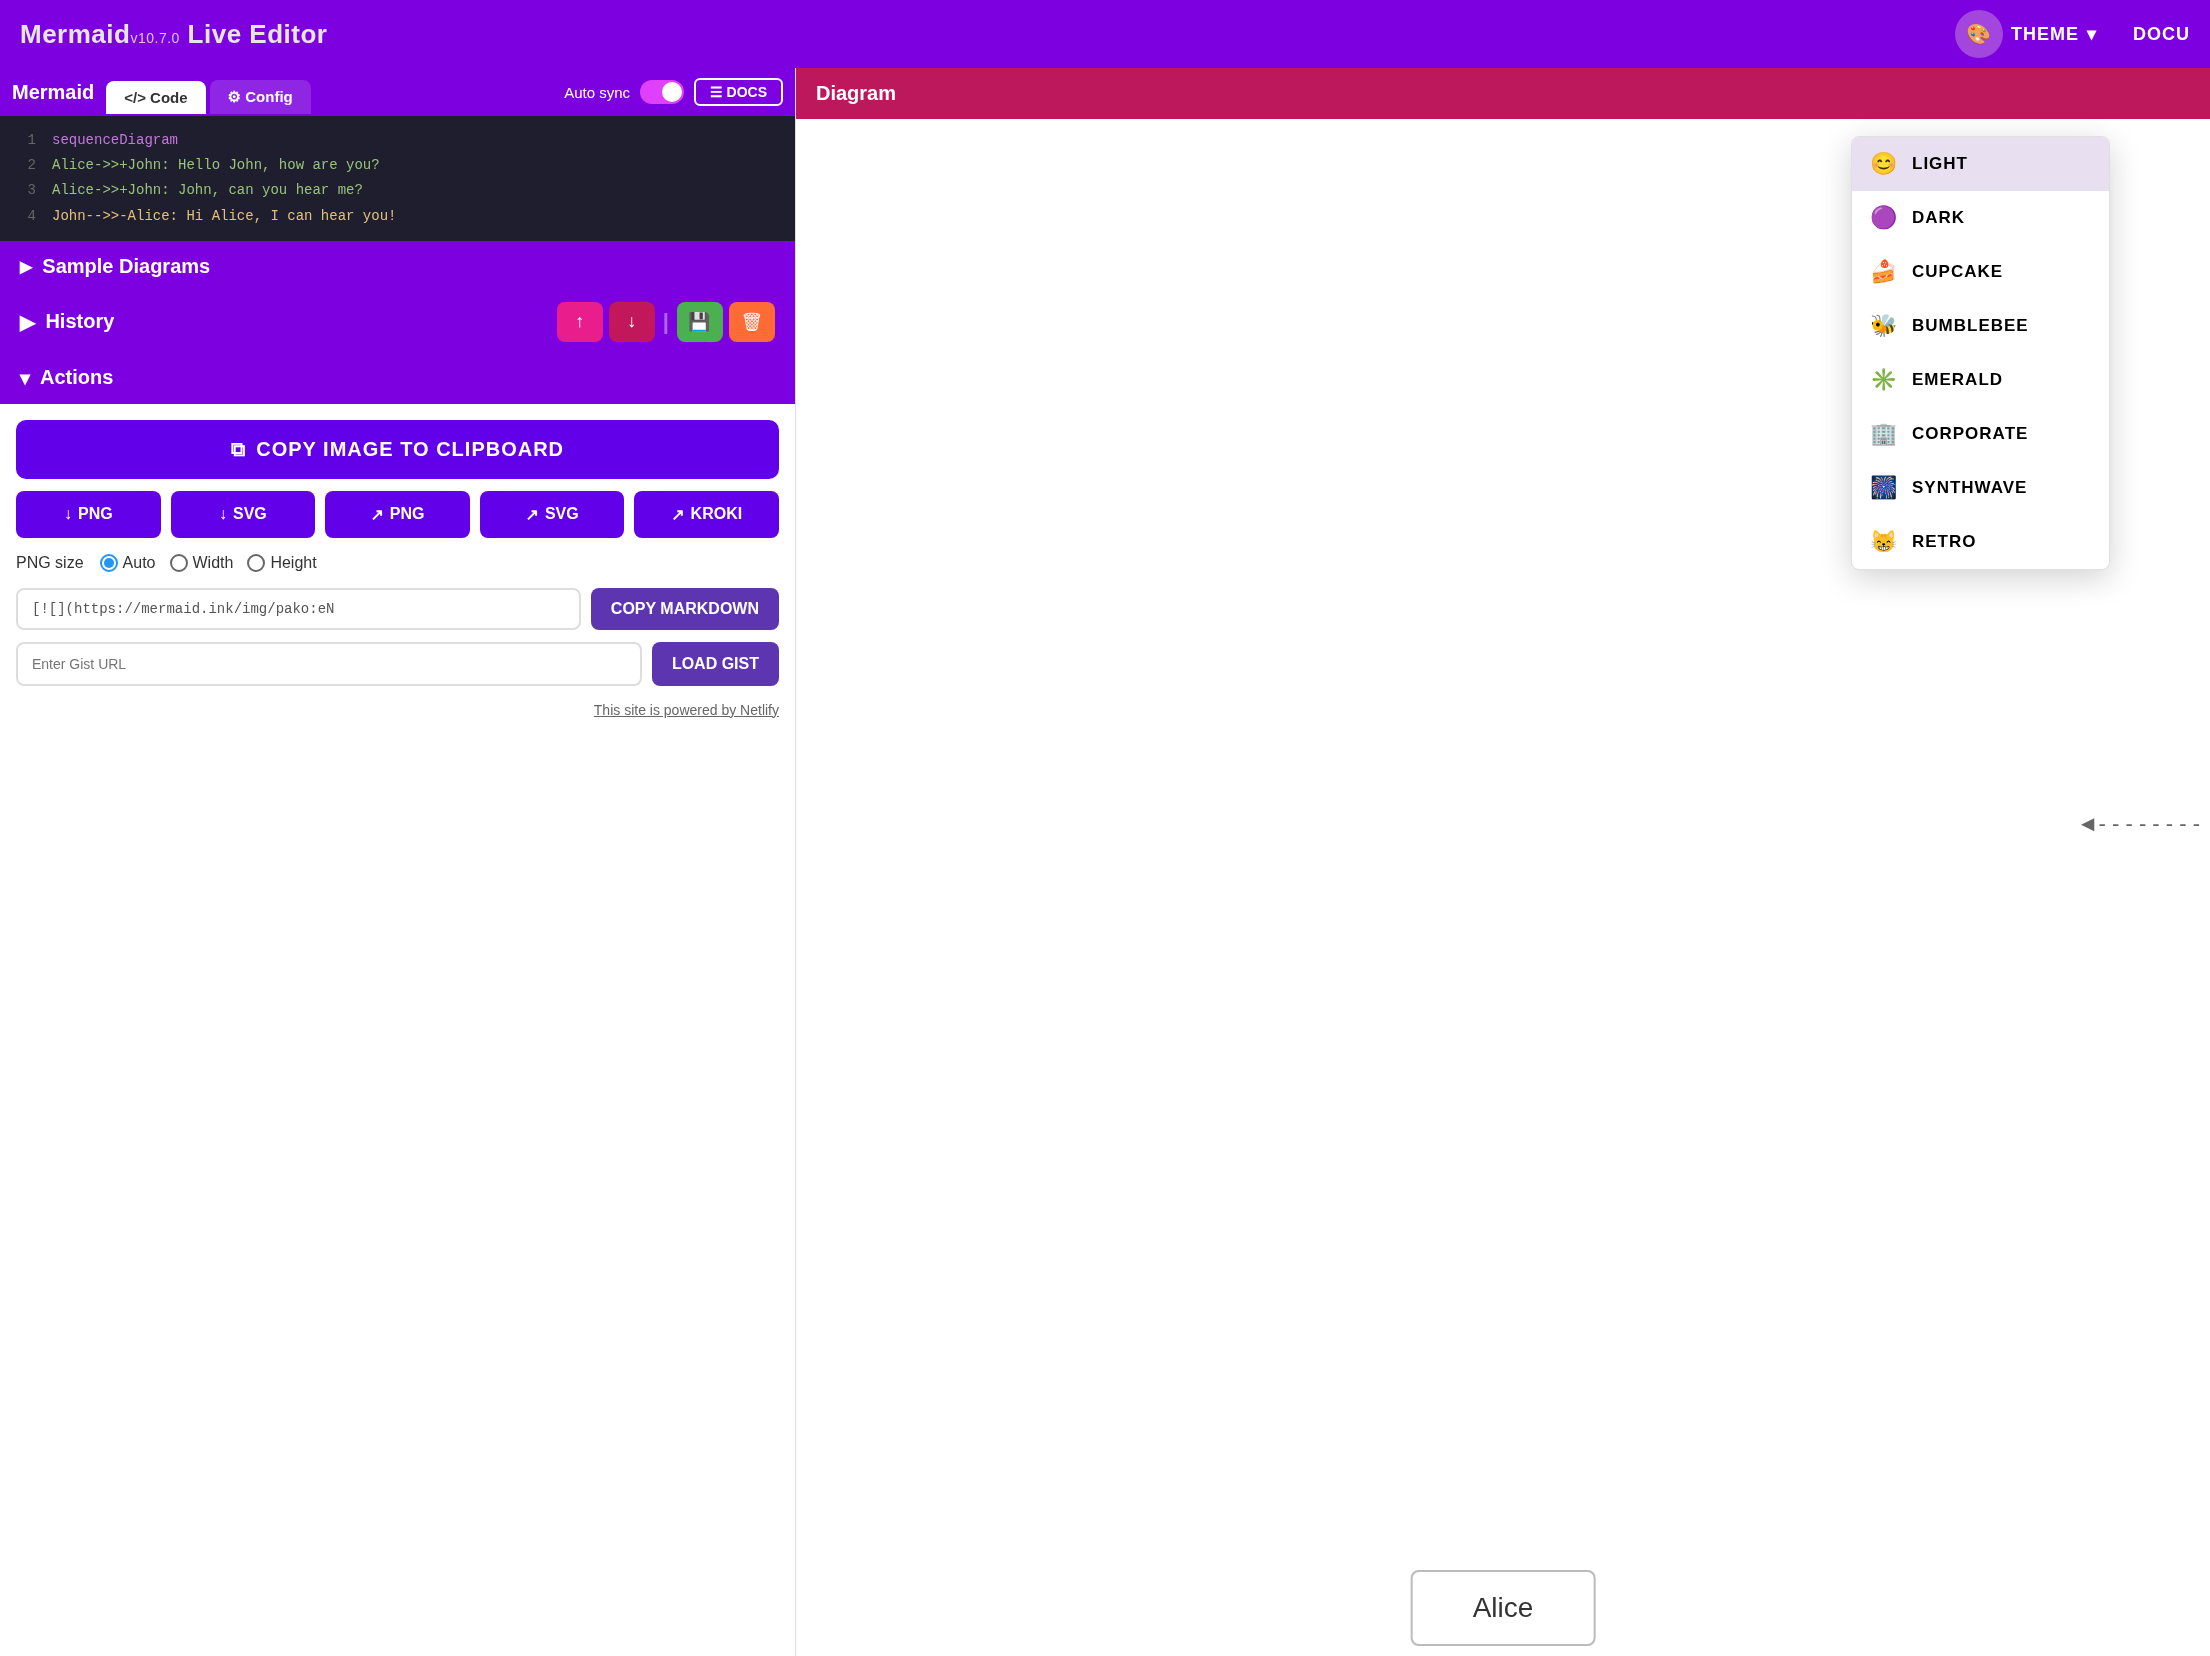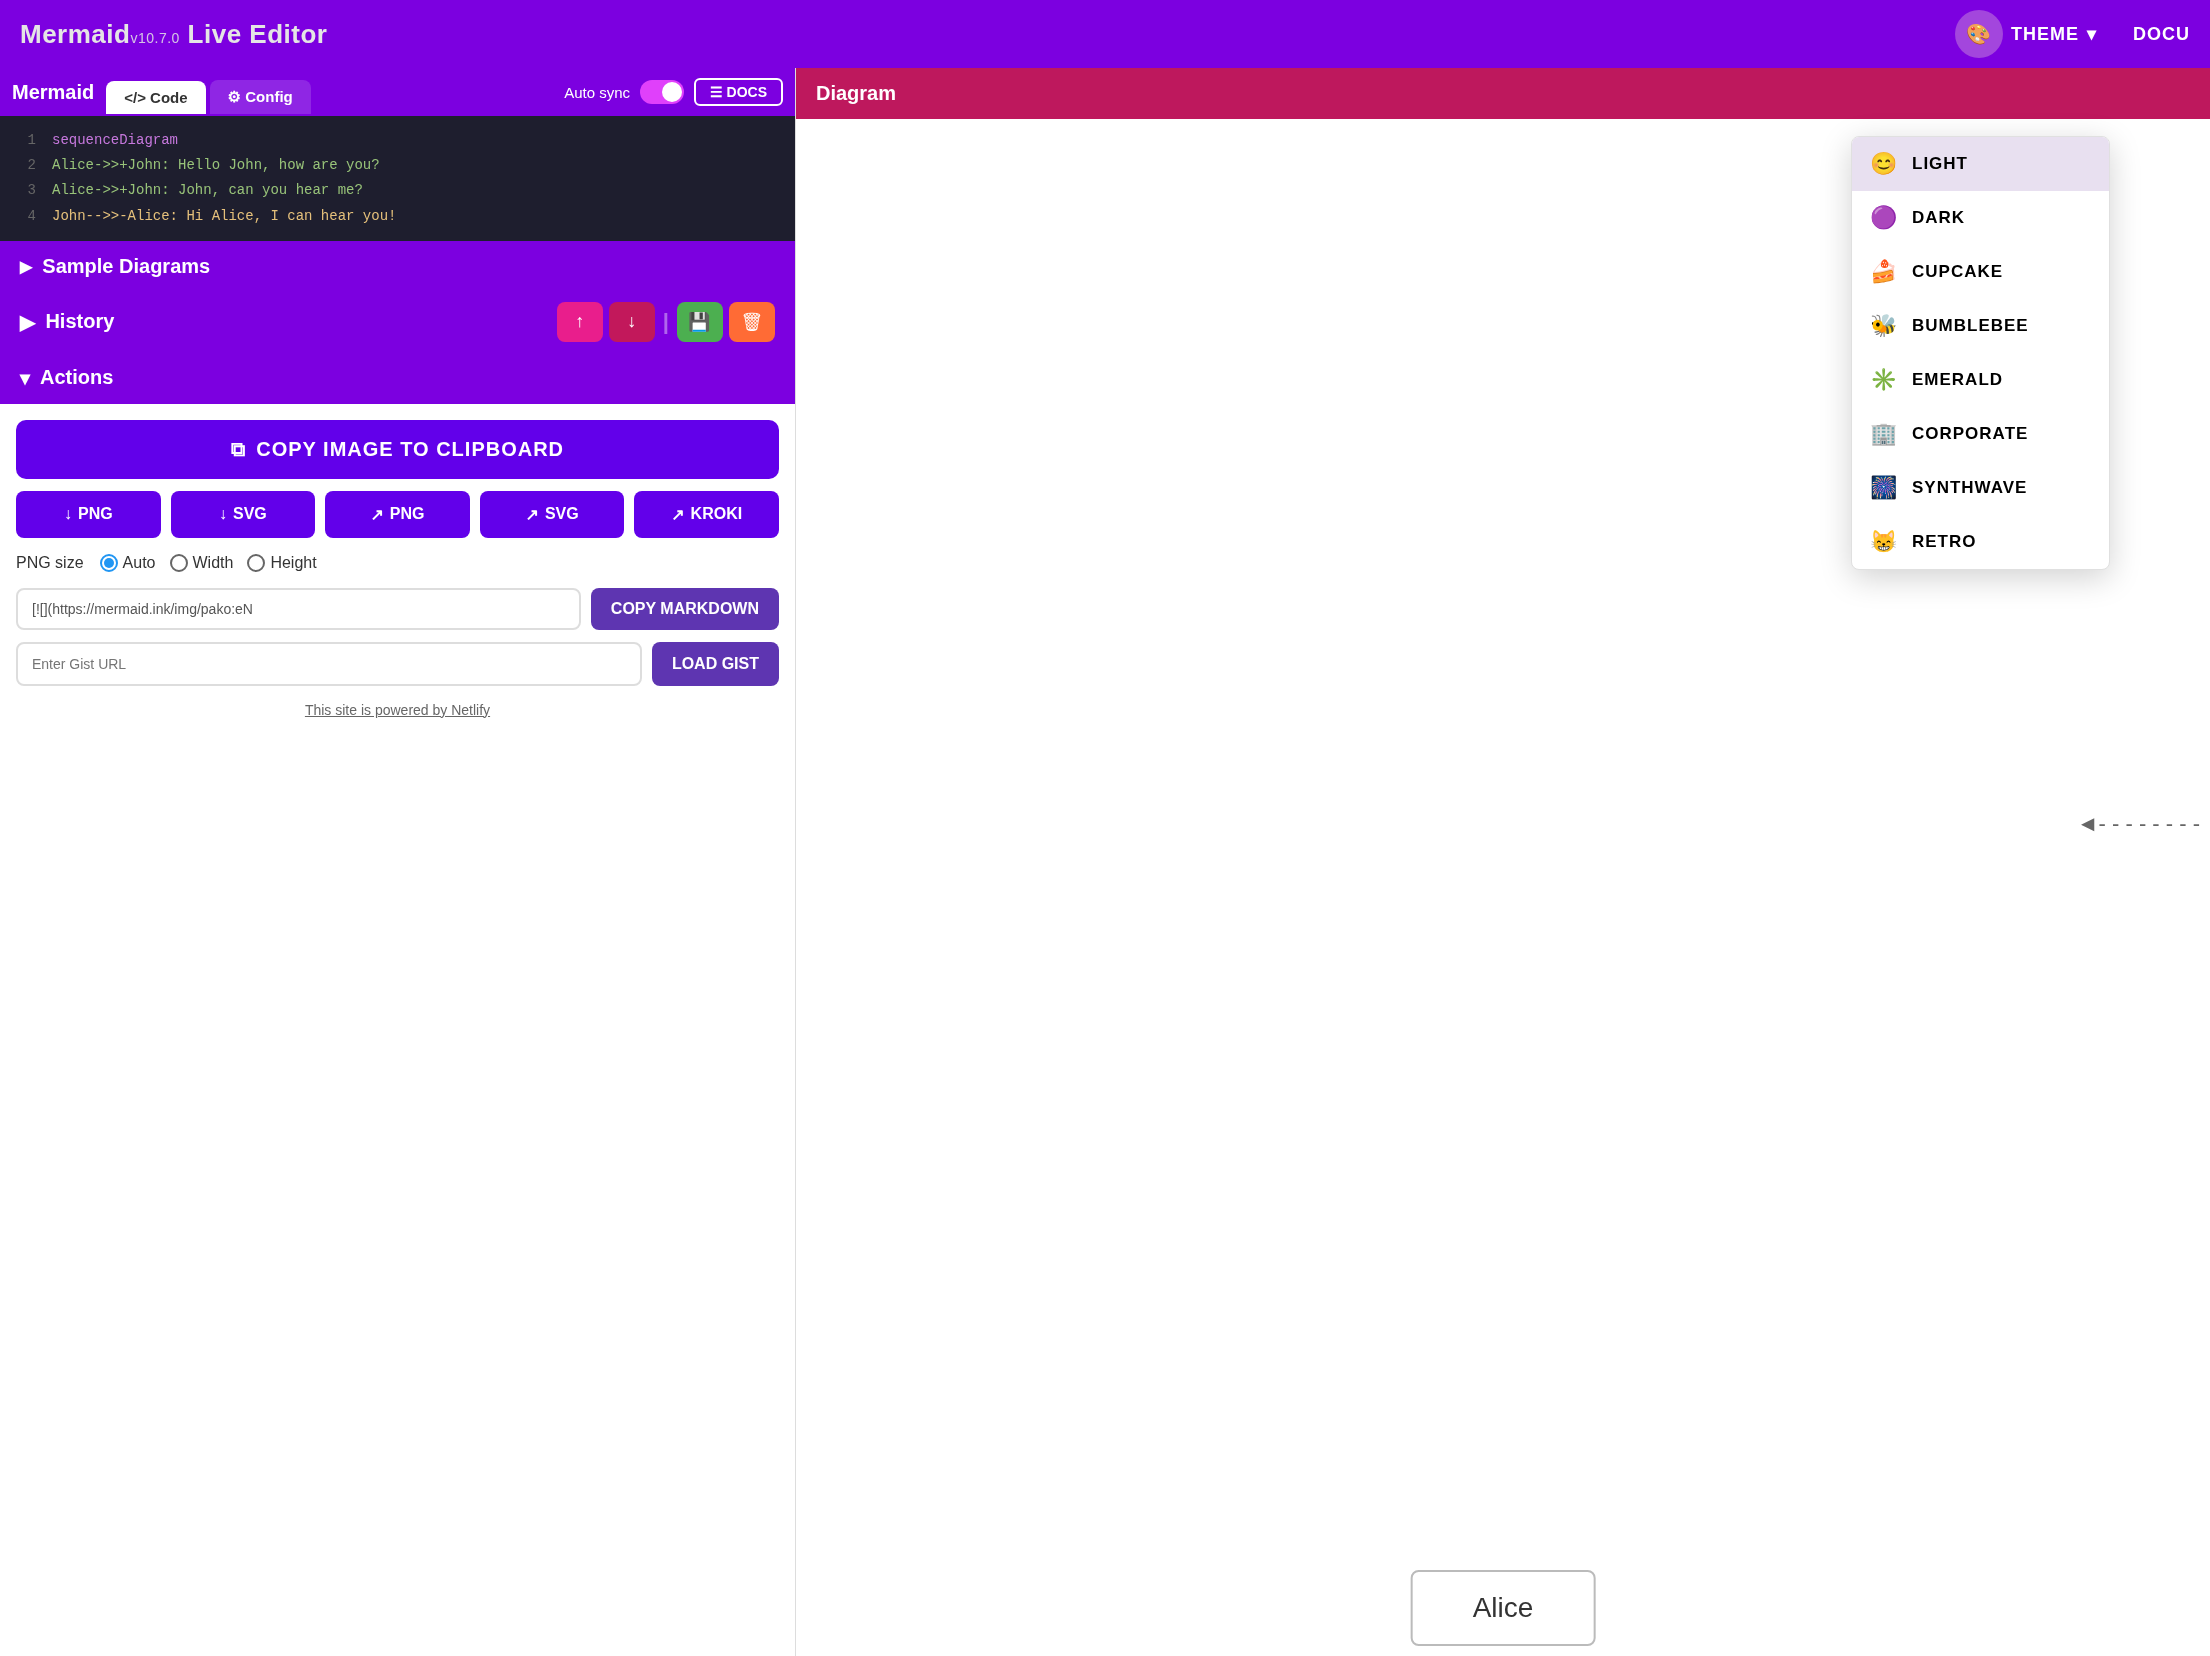"[![](https://mermaid.ink/img/pako:eN" .markdown-input { font-family: Liberation Sans, sans-serif -> Liberation Mono, monospace }
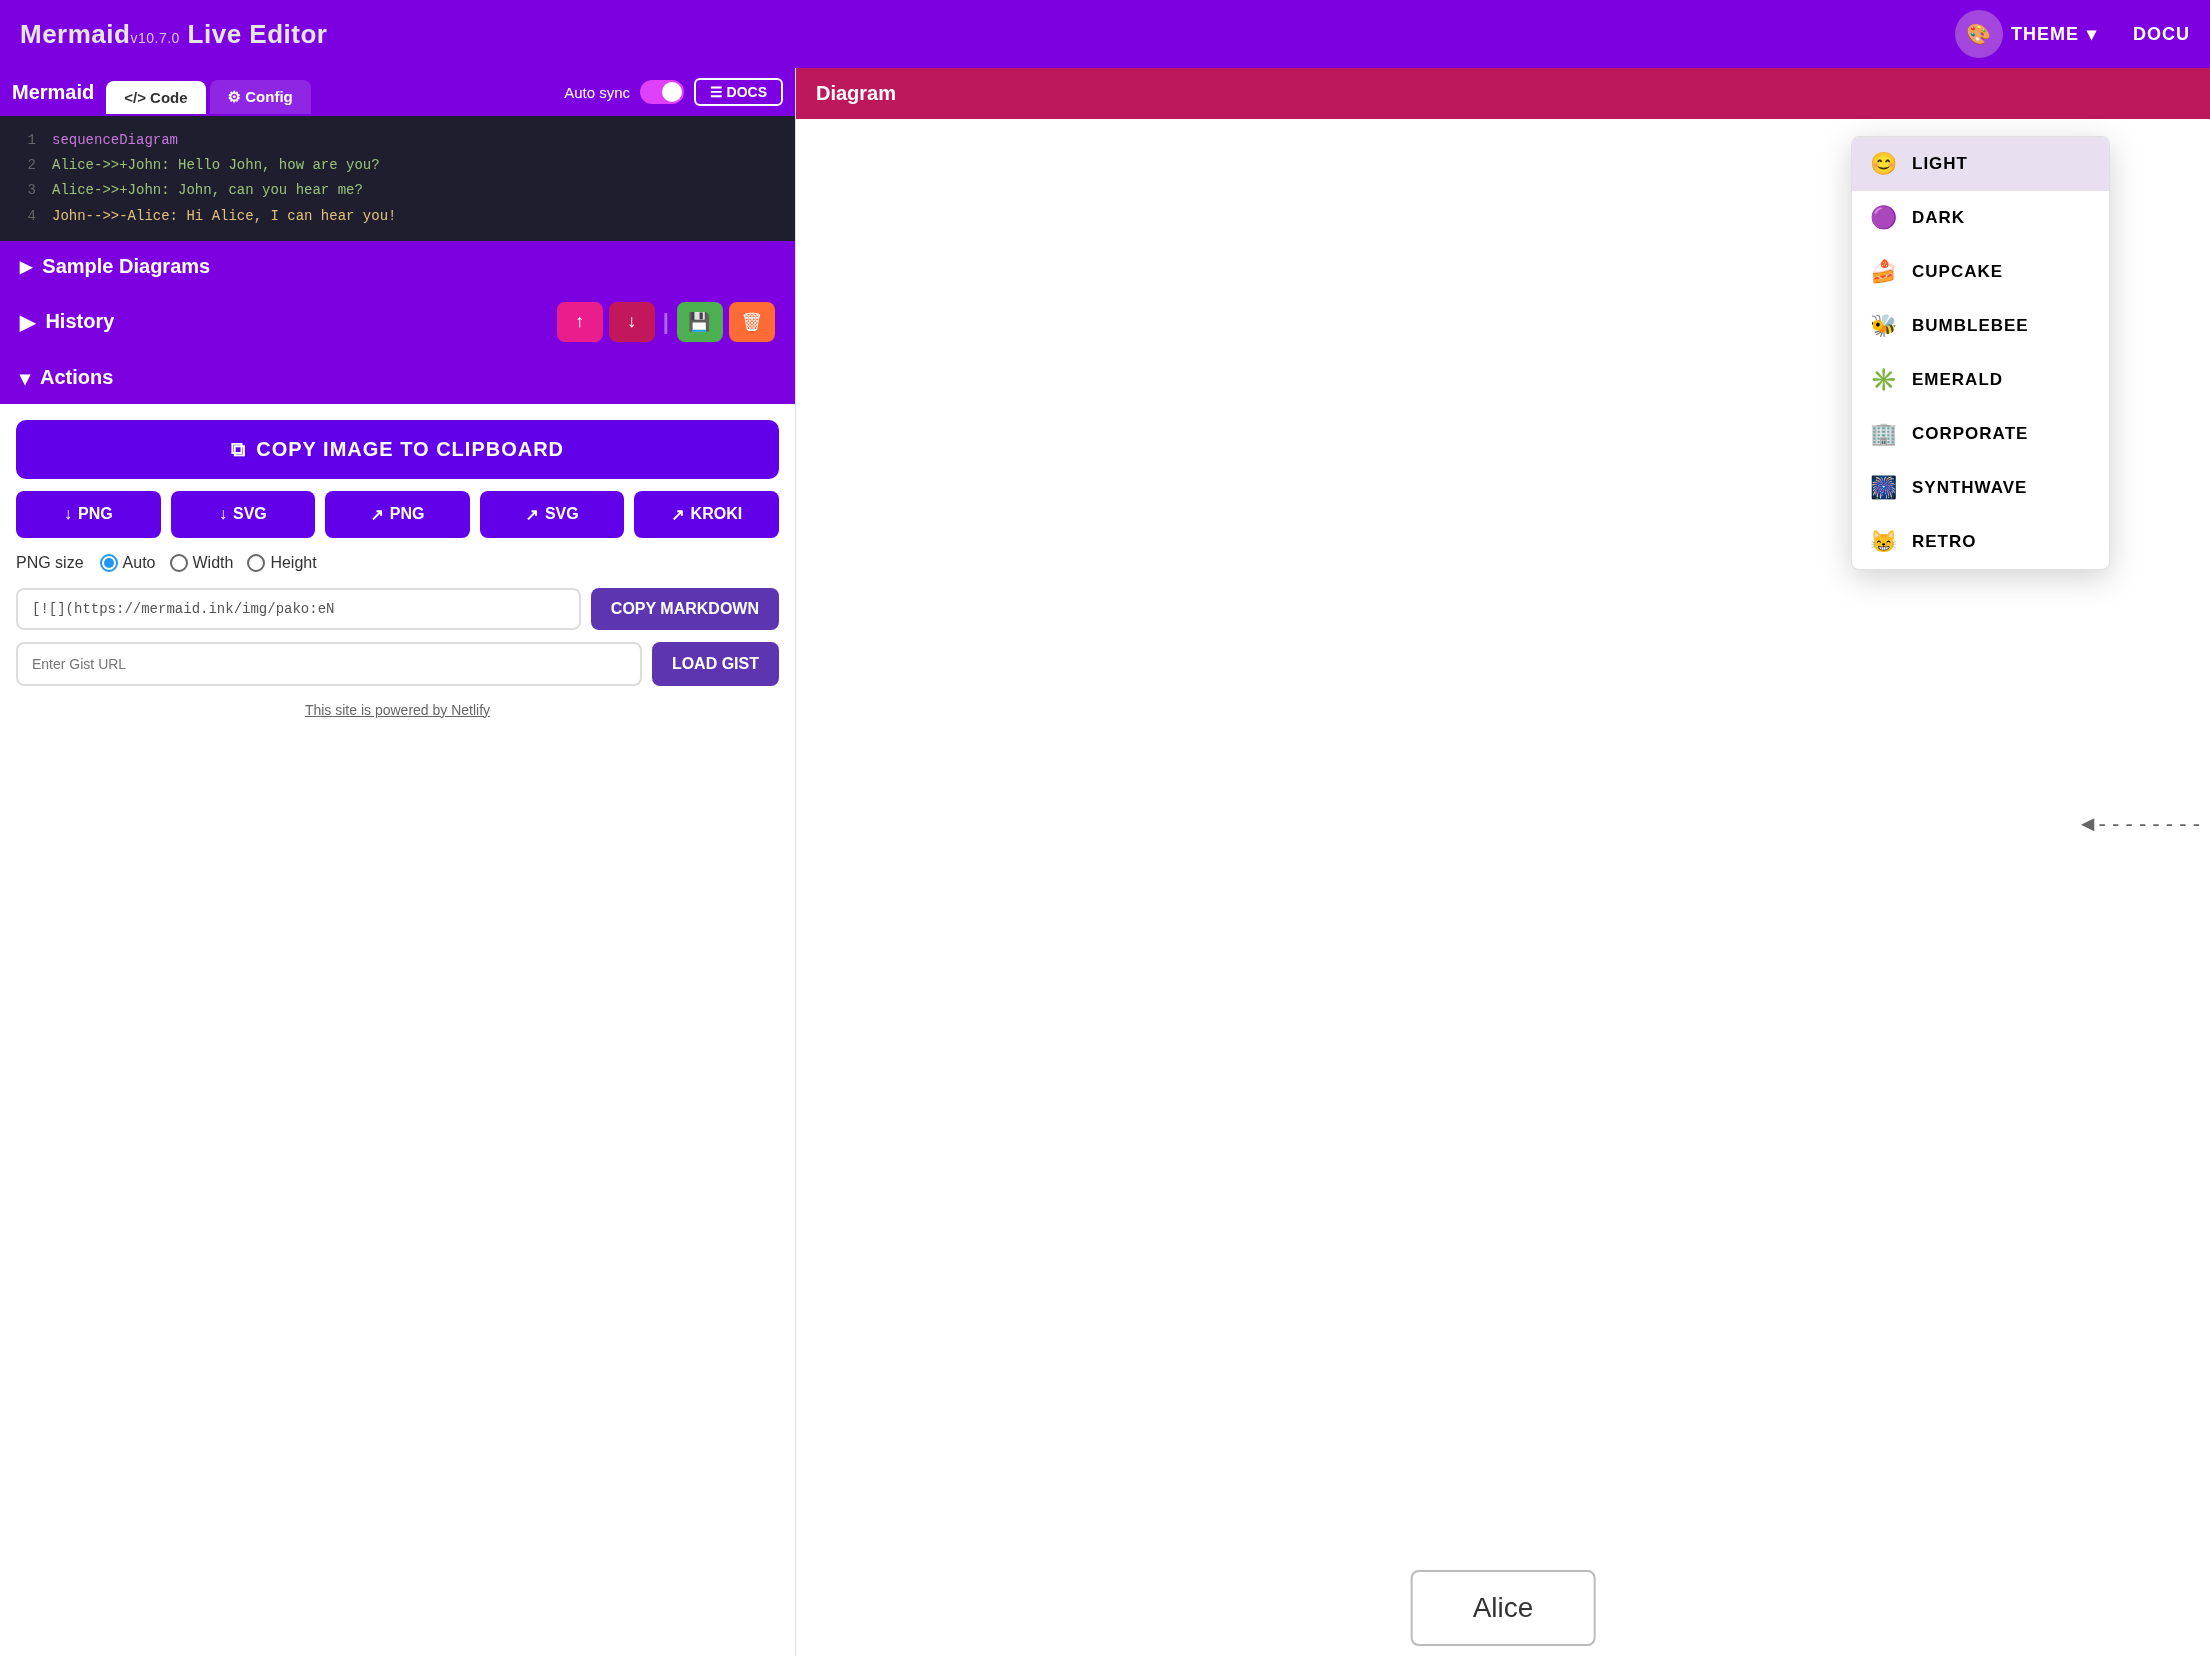"This site is powered by" .netlify-link { text-align: center -> right }
